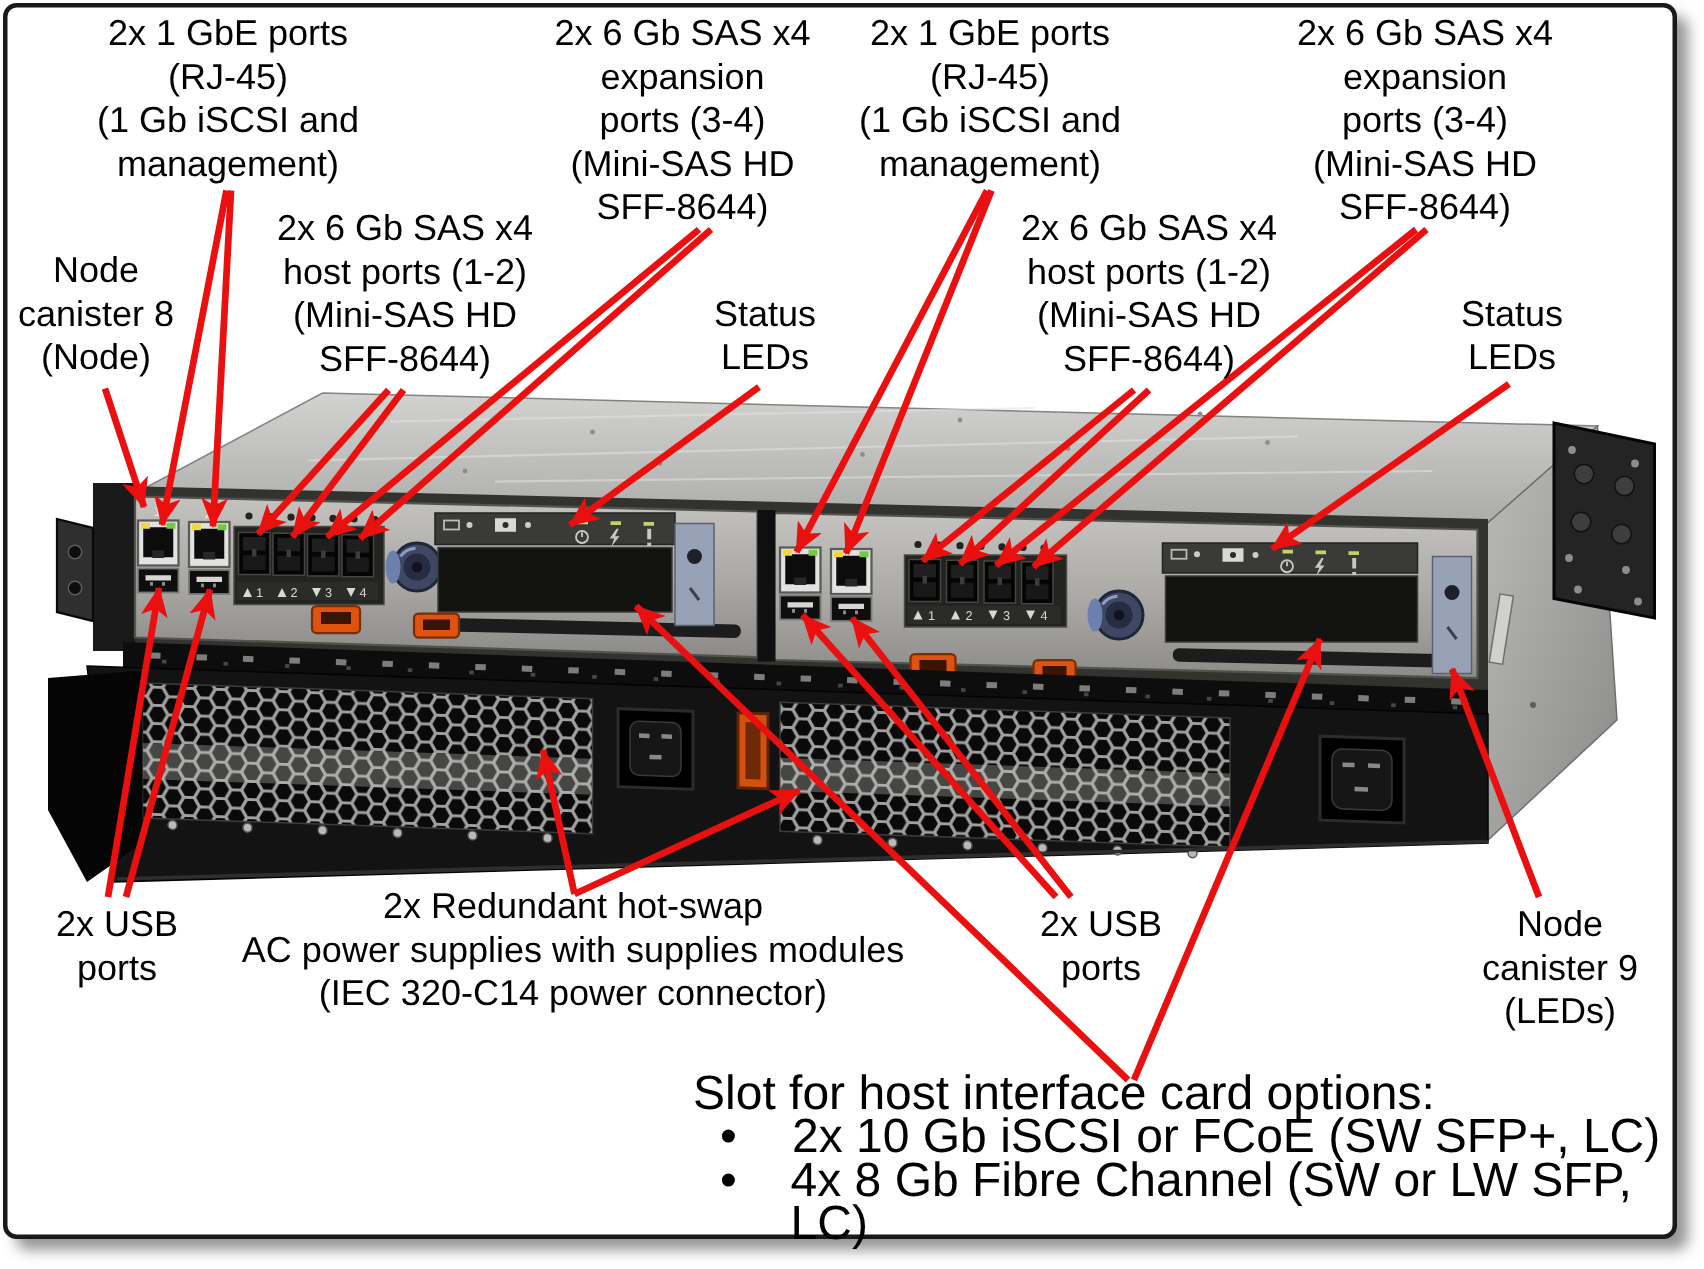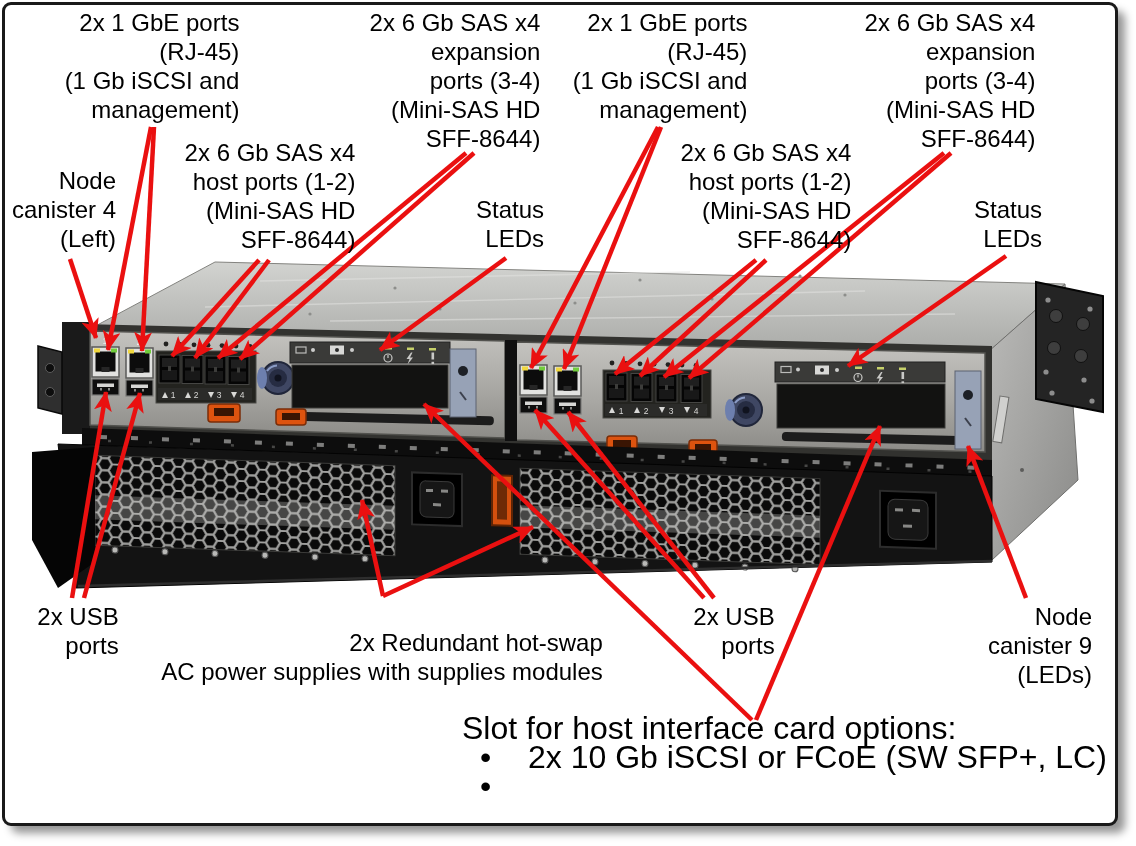"2x 1 GbE ports" .lbl div { text-align: right -> none }
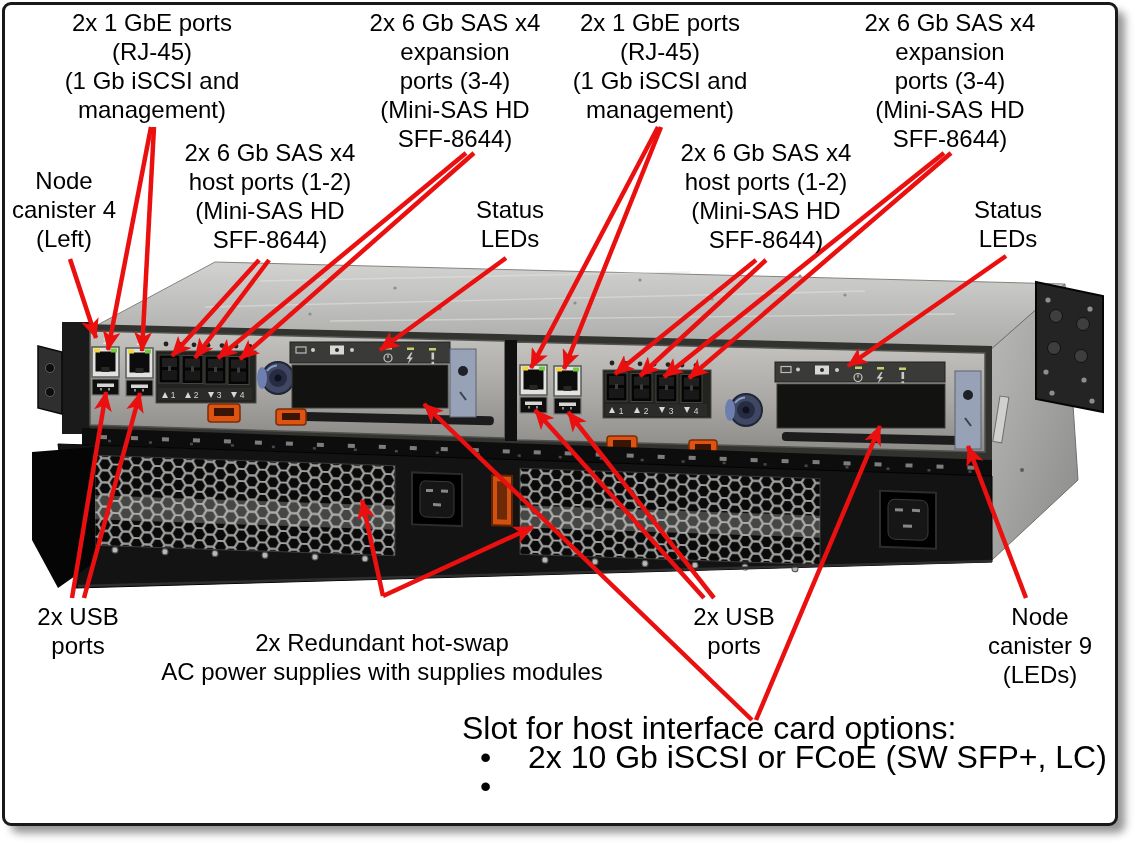"canister 4" div { text: 4 -> 8 }
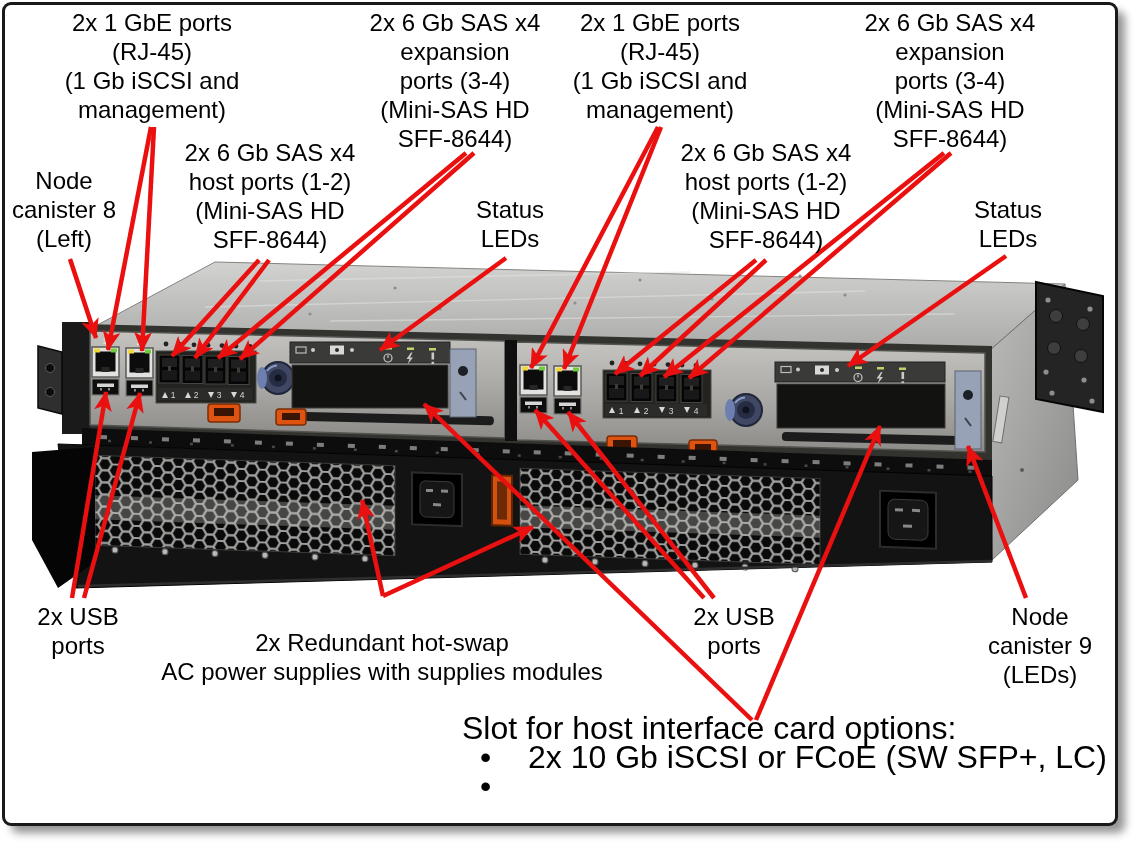"(Left)" div { text: Left -> Node }
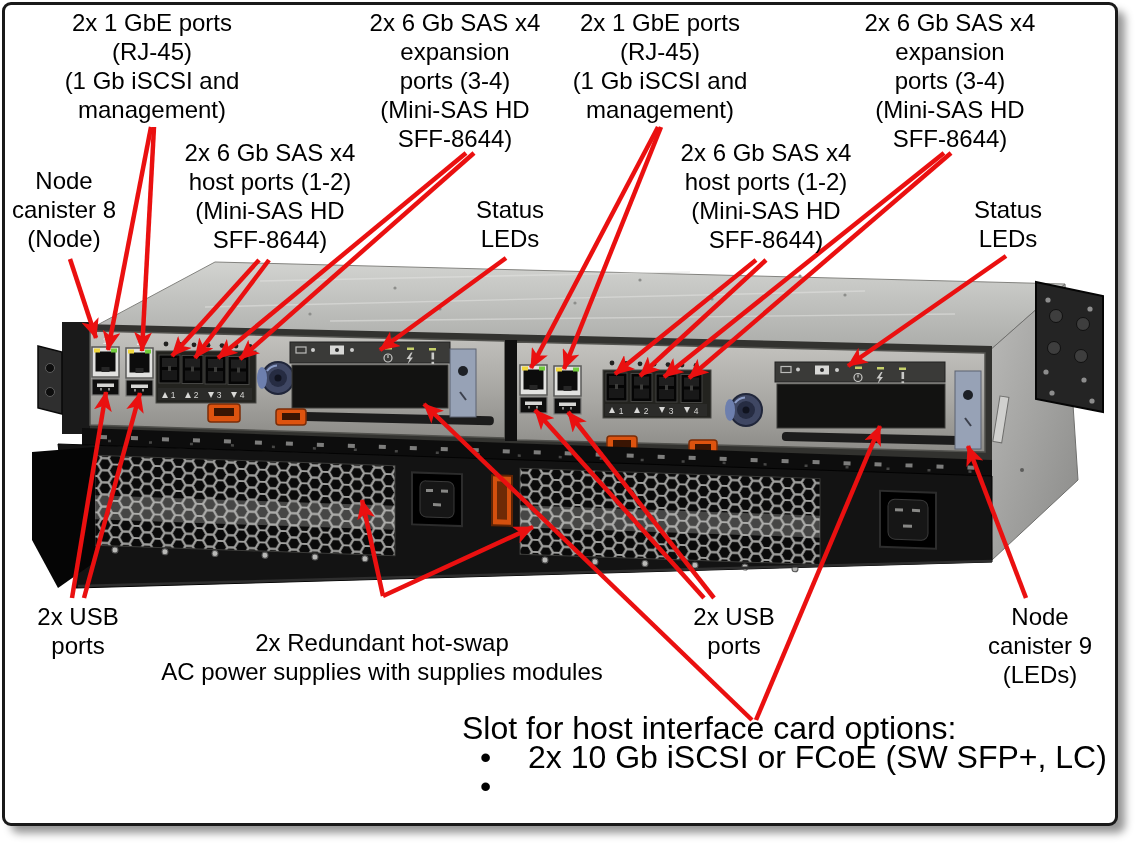"2x Redundant hot-swap" div.lbl { top: 628px -> 590px }
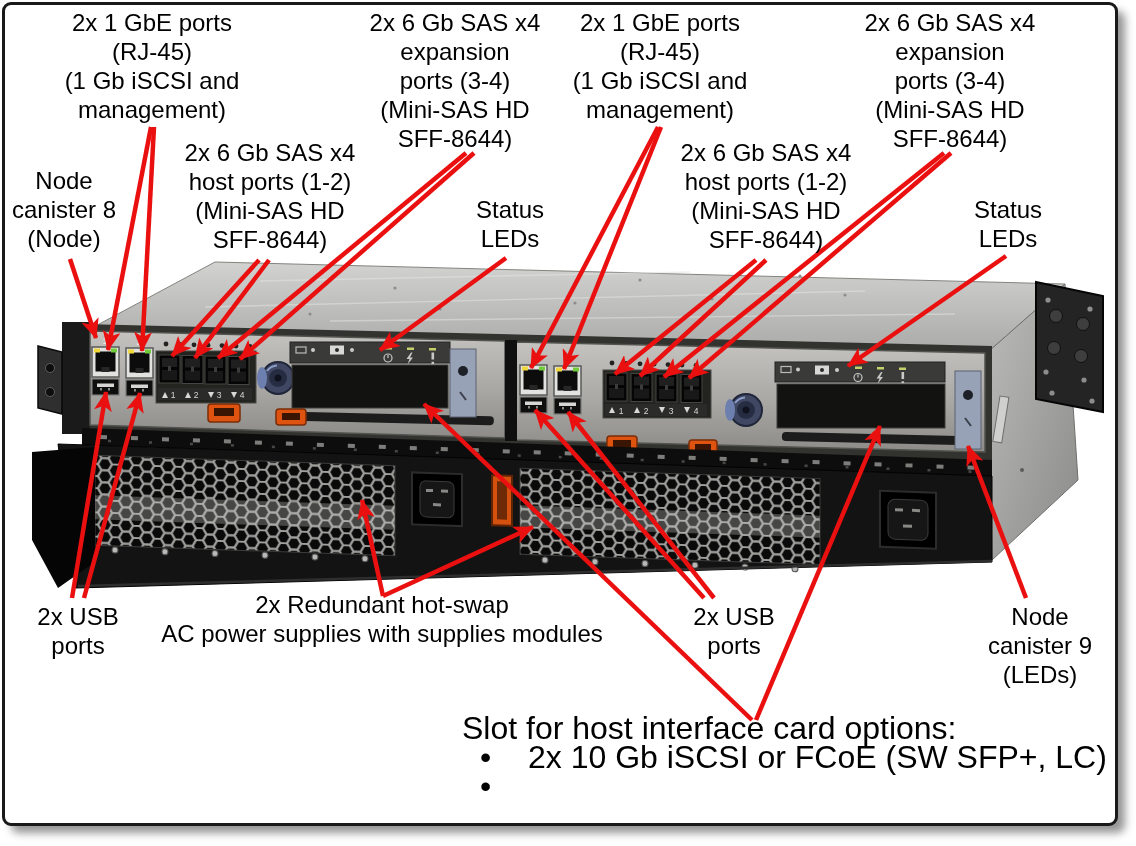"(IEC 320-C14 power connector)" div { html: none -> <div>(IEC 320-C14 power connector)</div> }
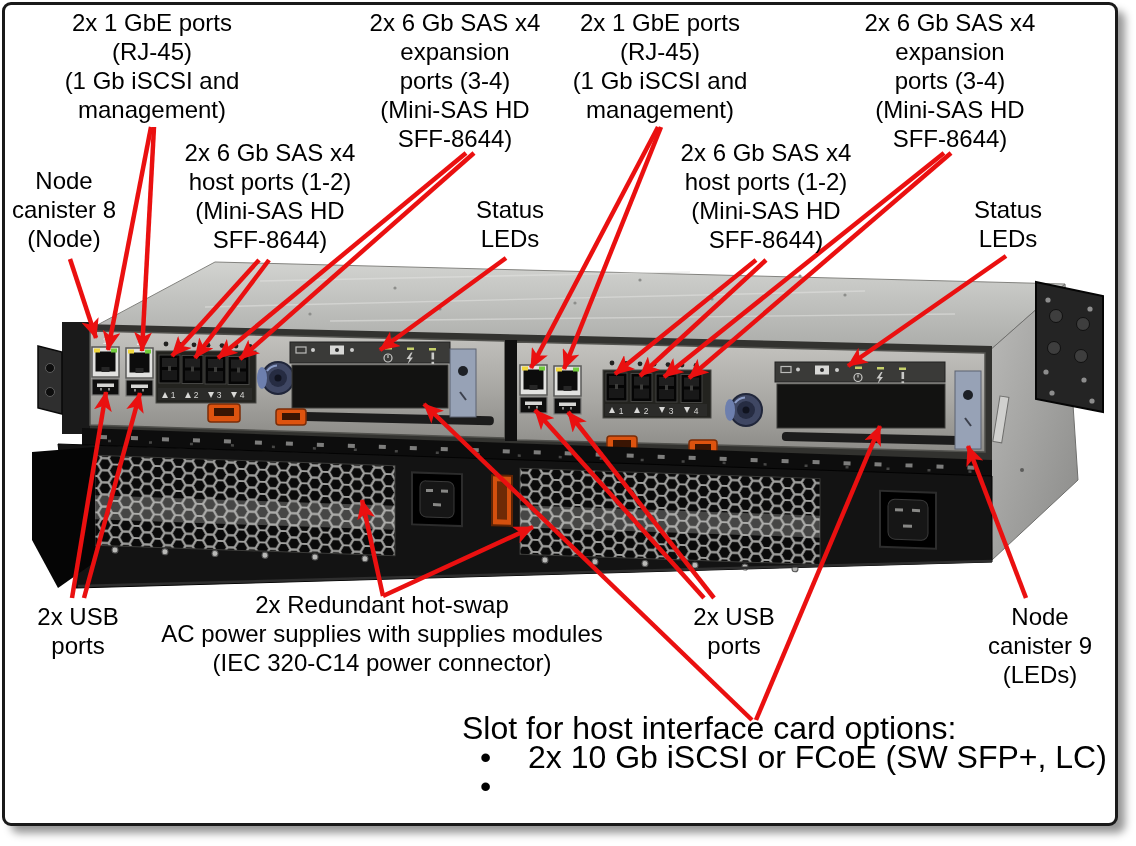"4x 8 Gb Fibre Channel" span { html: none -> <span>4x 8 Gb Fibre Channel (SW or LW SFP, LC)</span> }
